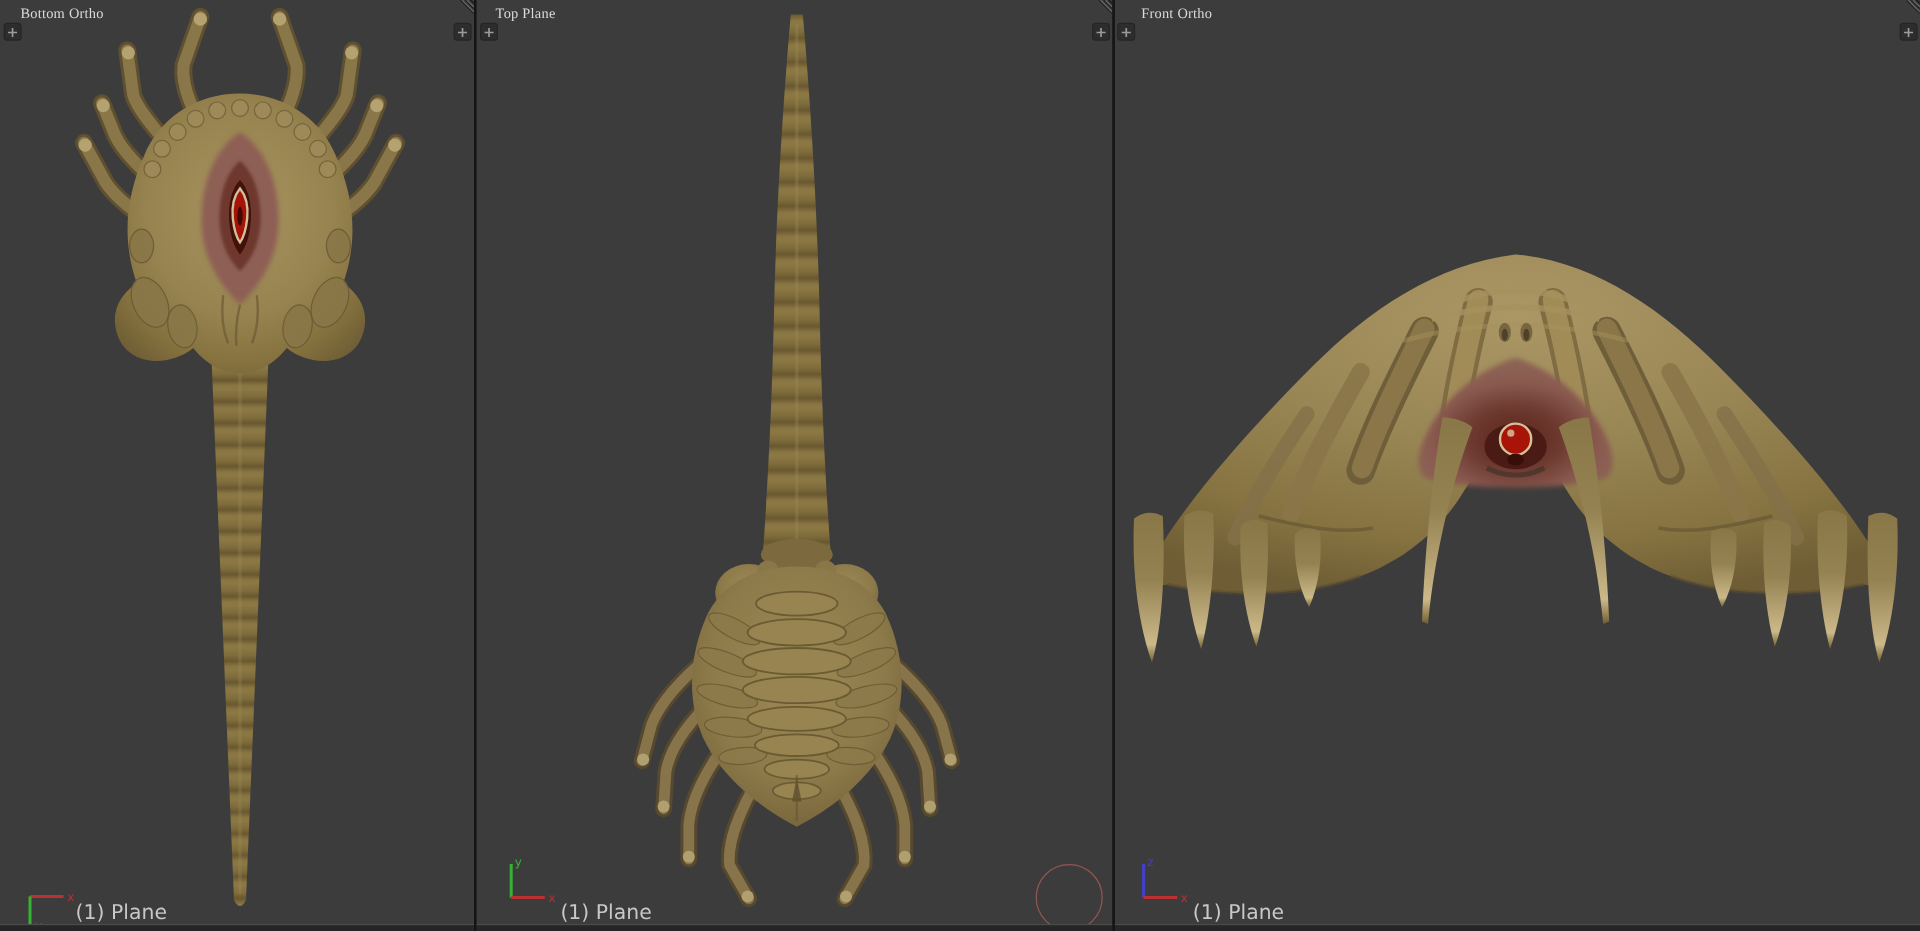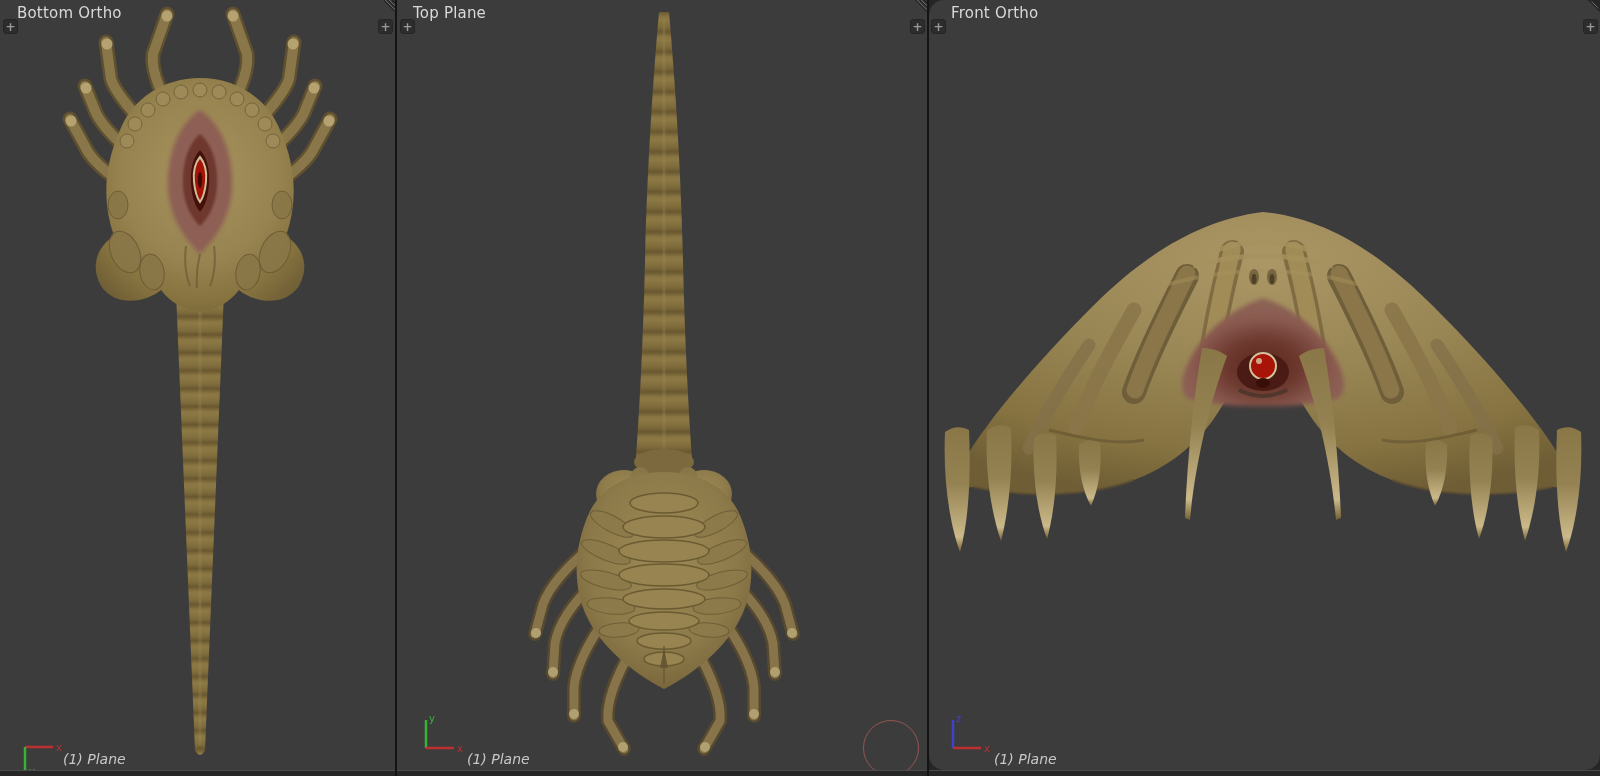"Bottom Ortho" .vp-label { font-family: none -> Liberation Serif, serif; font-size: 15px -> 12px }
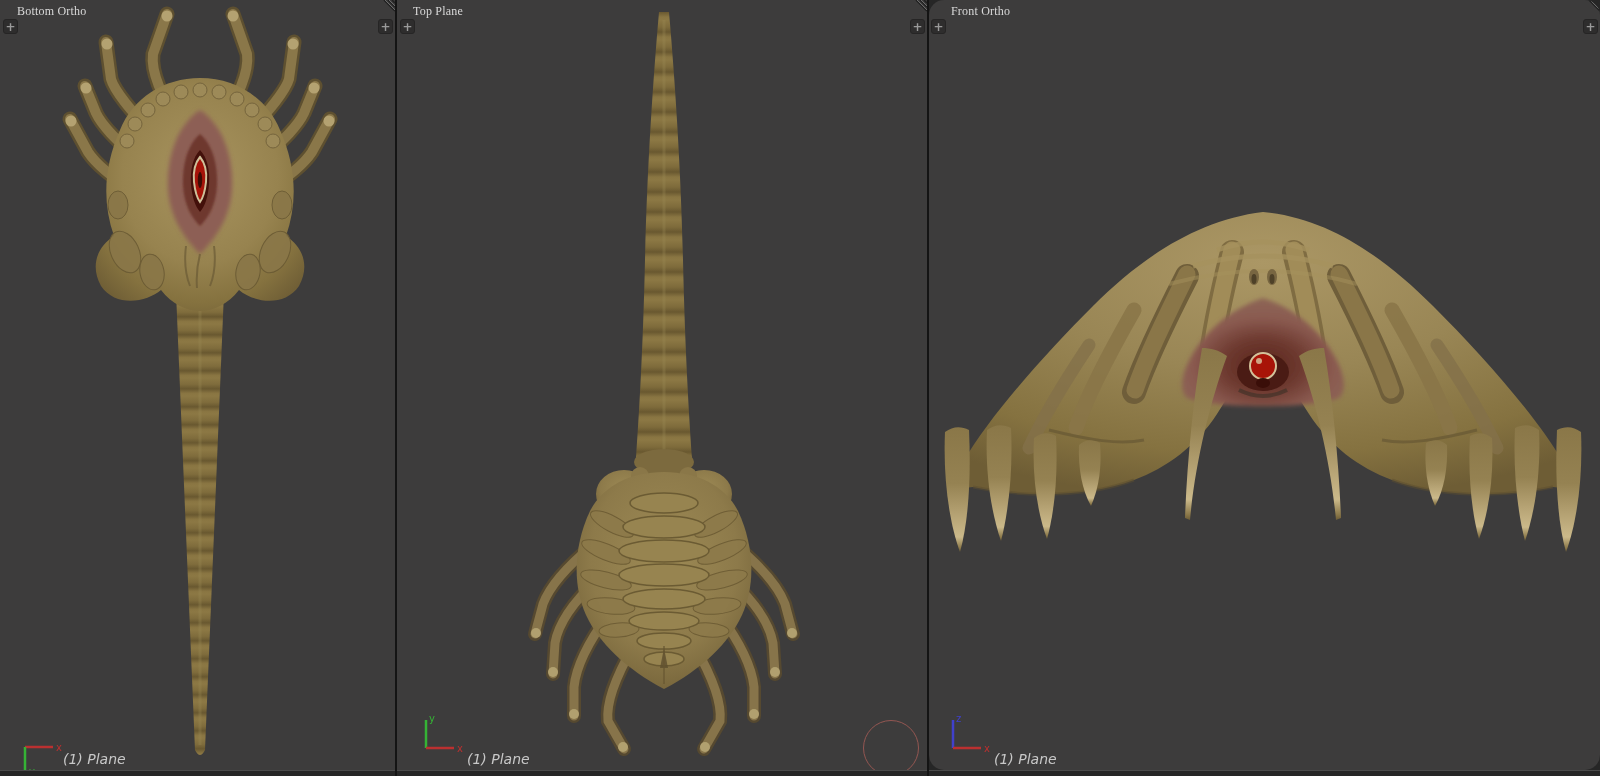"Front Ortho" section.viewport { border-radius: 15px -> none }
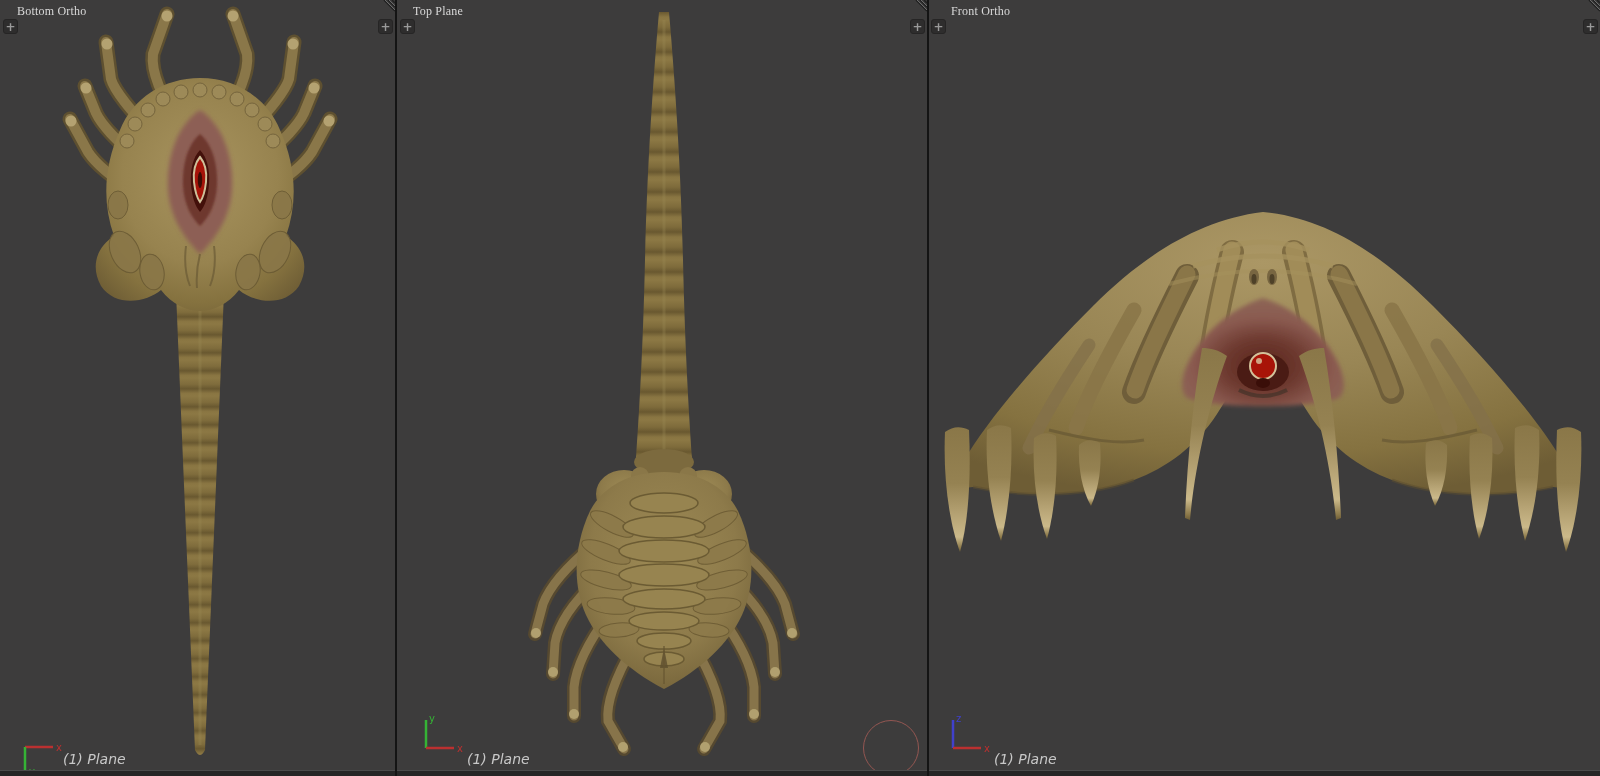"(1) Plane" .obj-info { font-size: 14px -> 17px; font-style: italic -> none }
